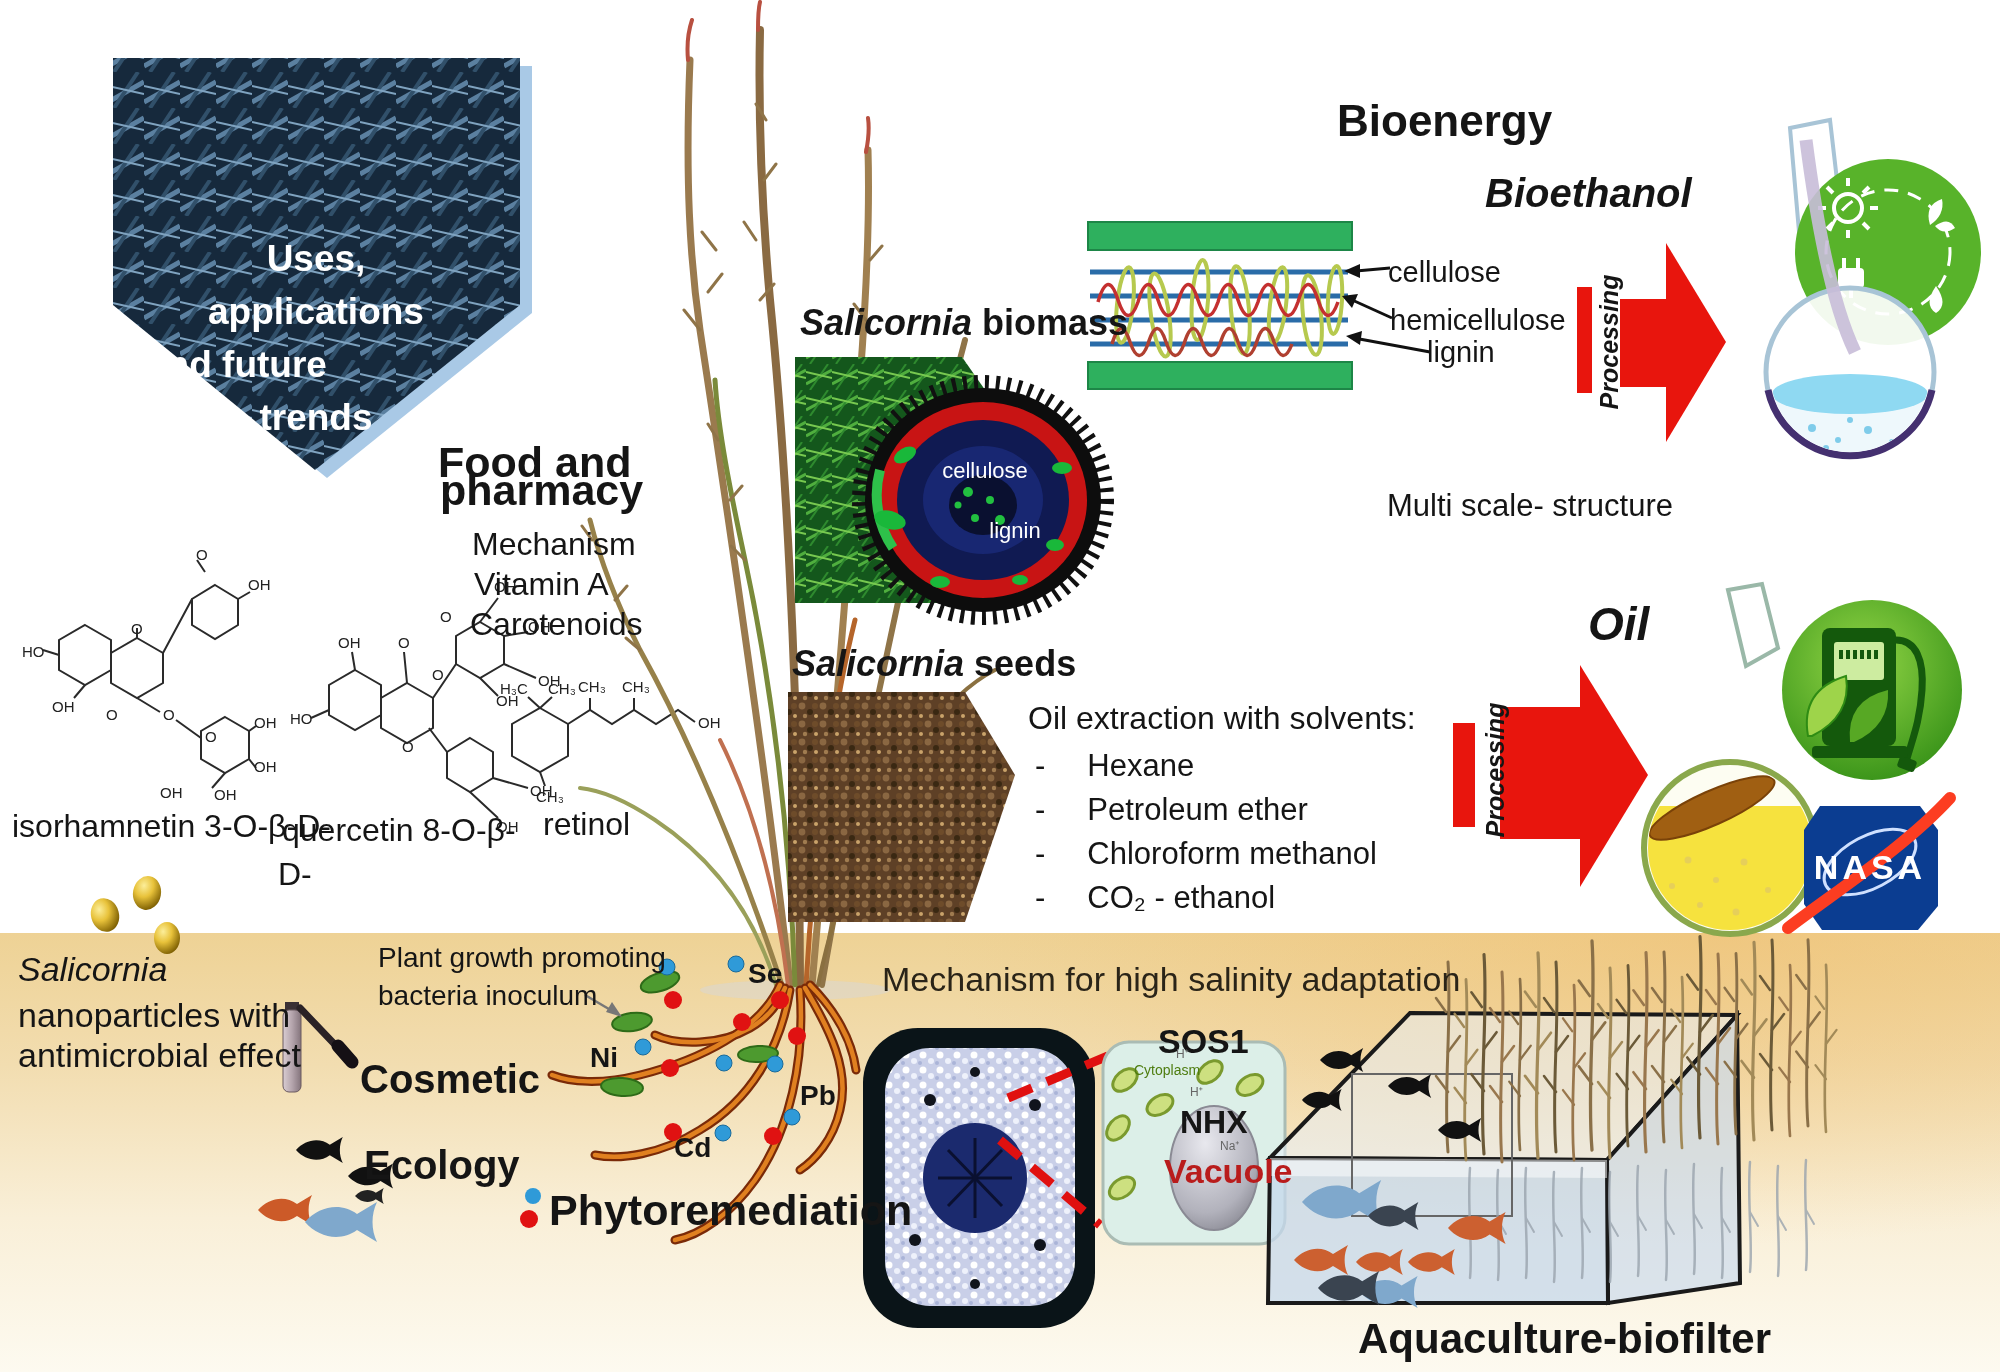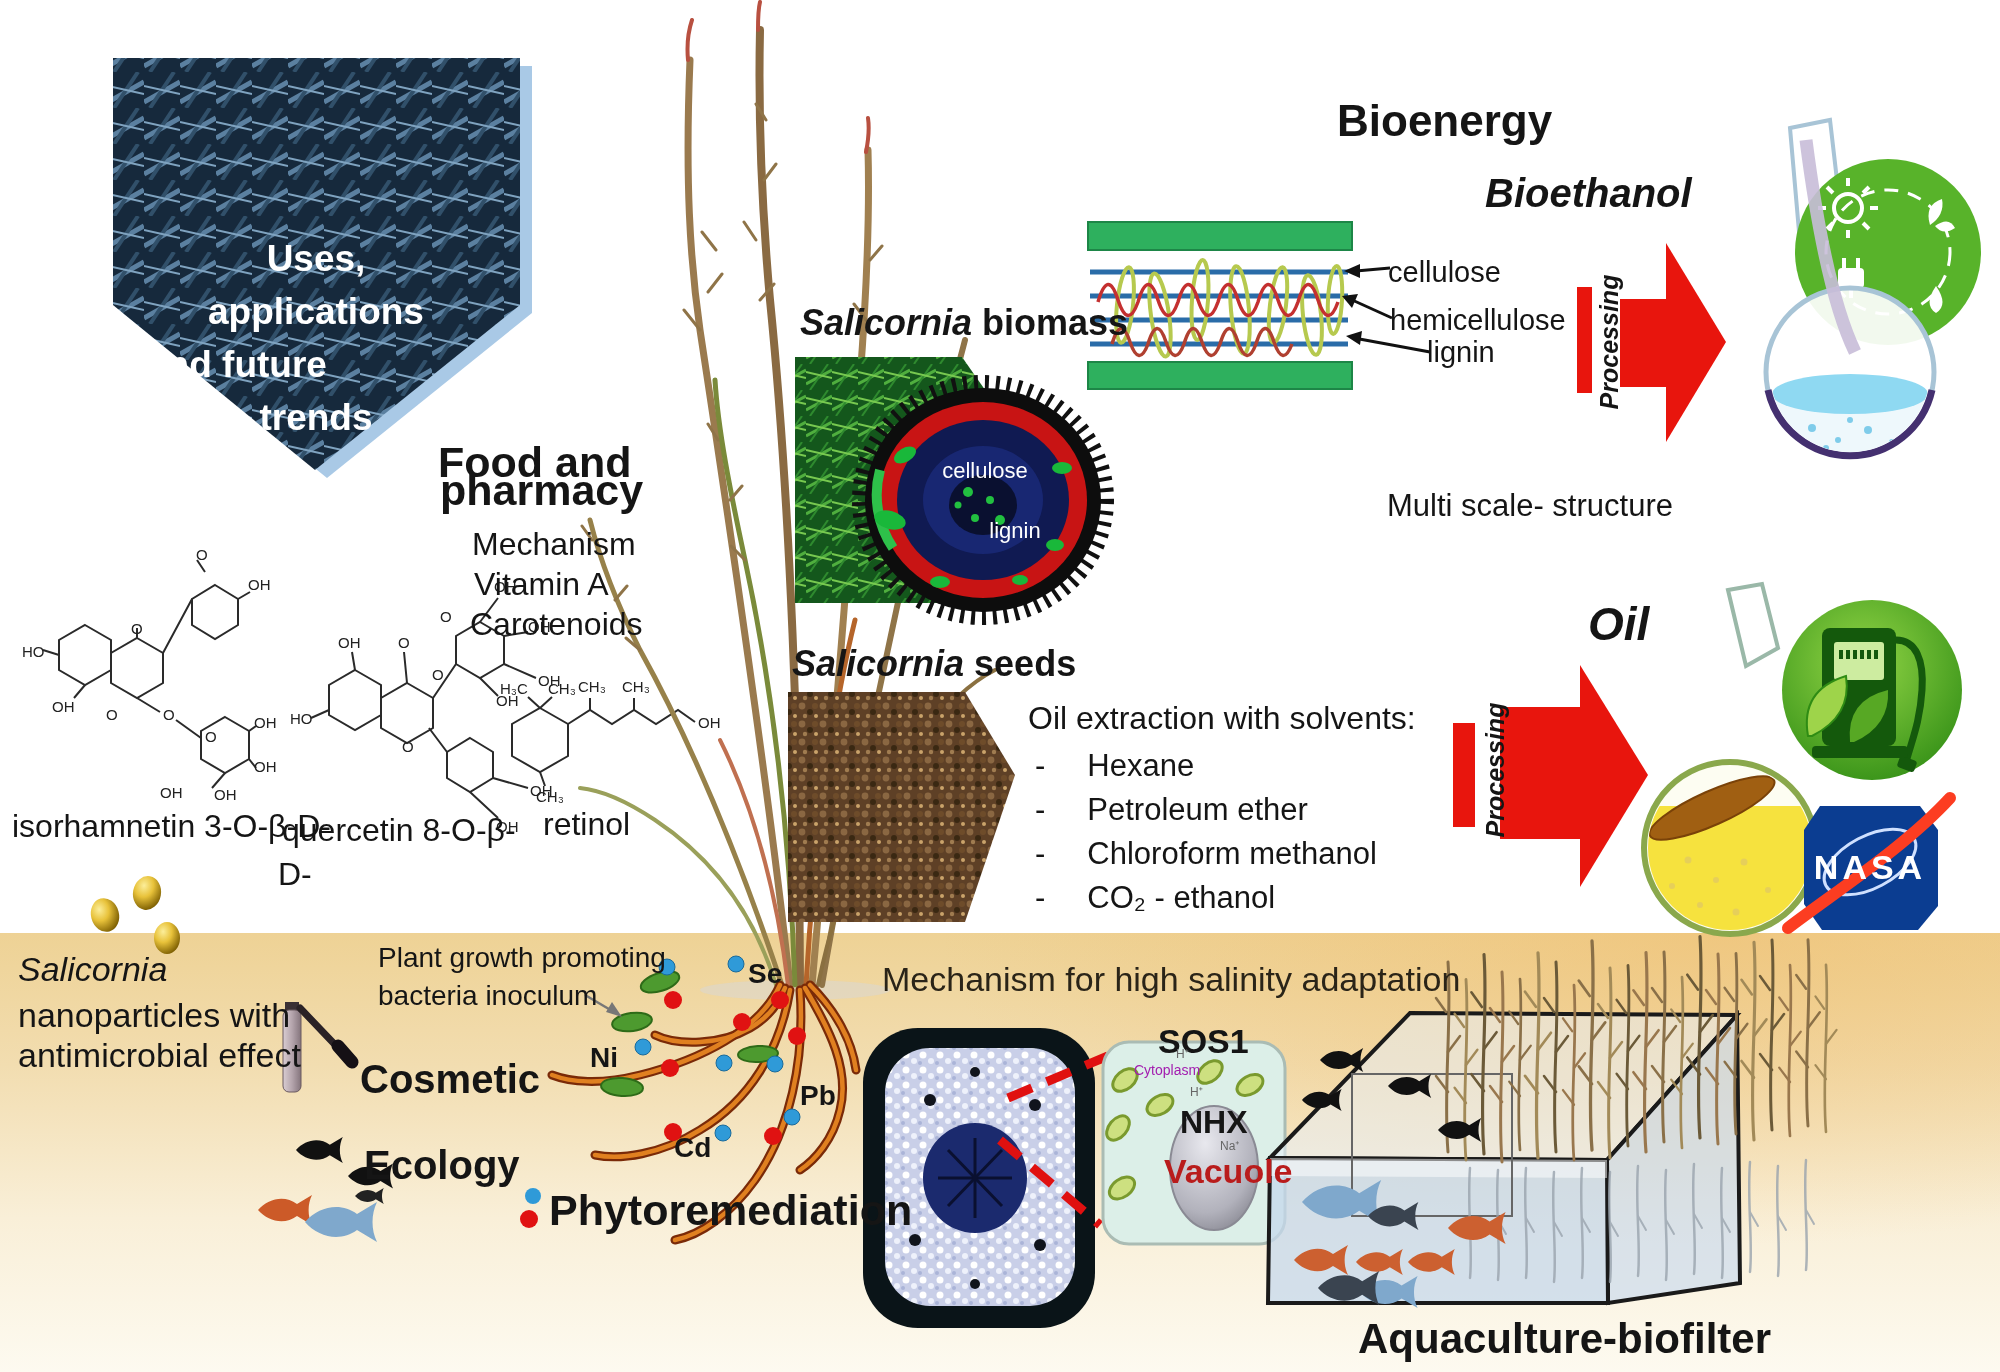"Cytoplasm" div.t { color: #a21caf -> #4d7c0f }
